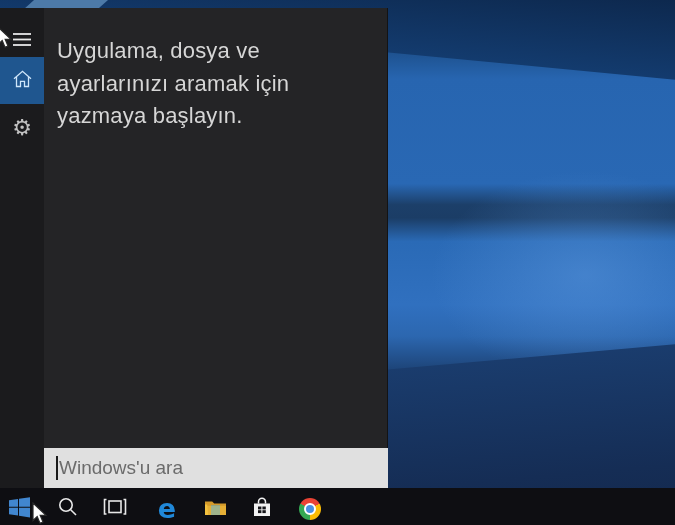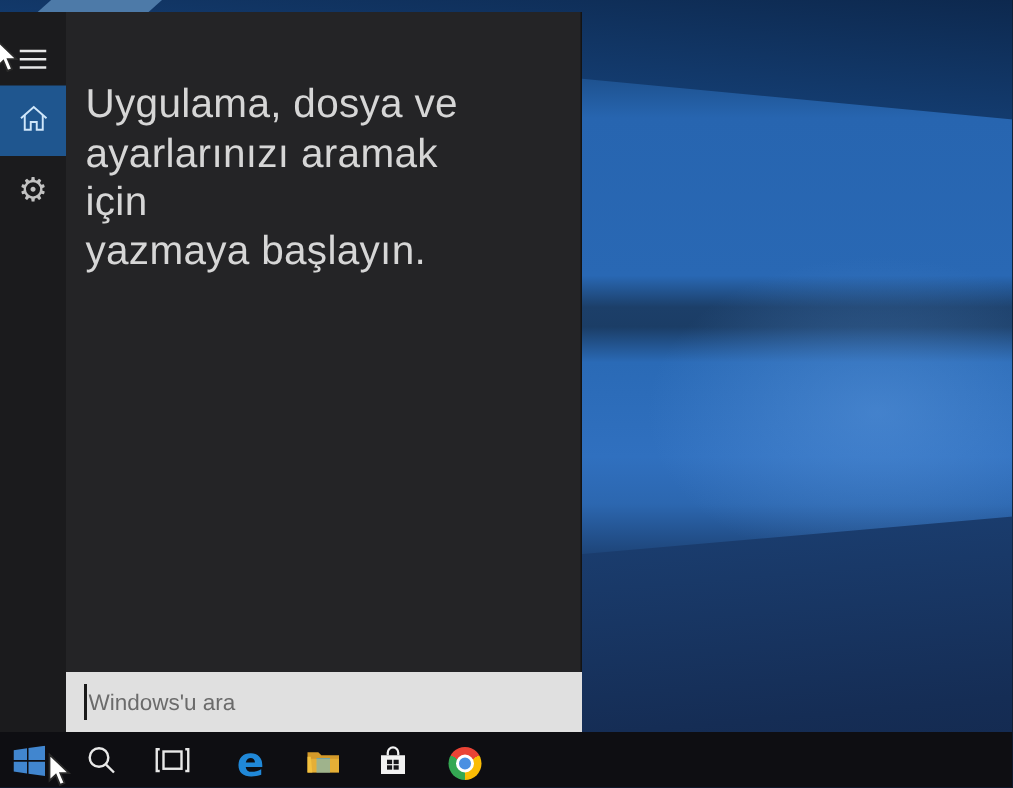"Uygulama, dosya ve" .hint { font-size: 27px -> 22px; top: 45px -> 27px }
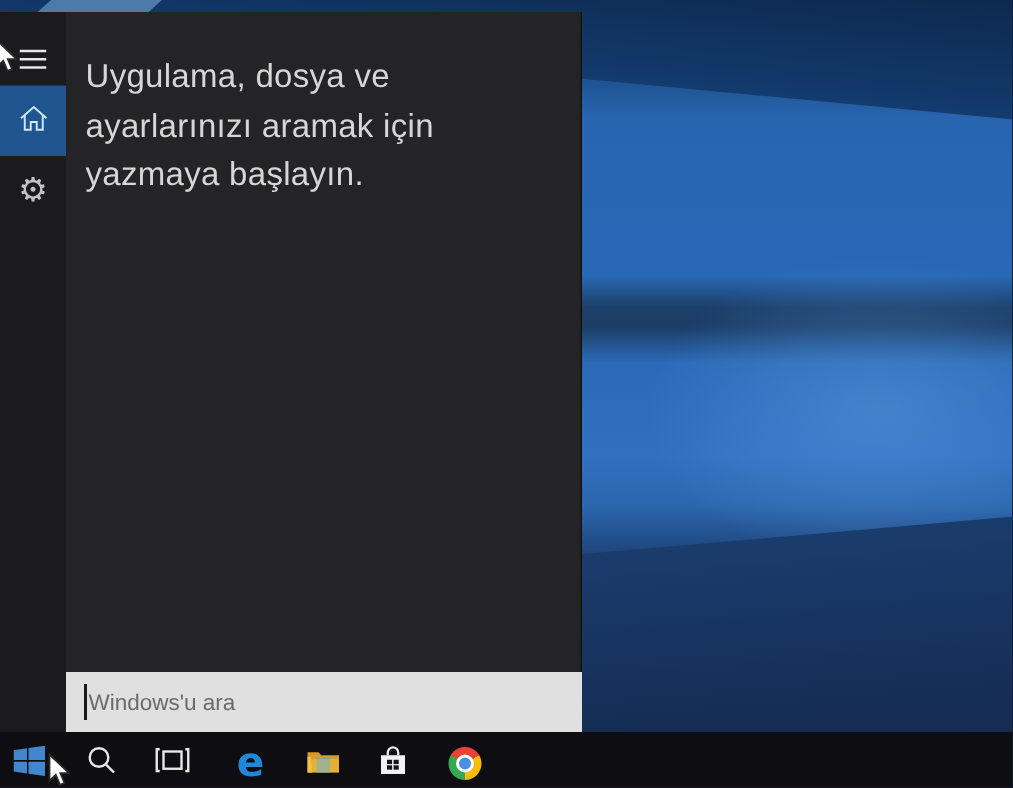"Windows'u ara" .search-input { font-size: 15px -> 19px }
